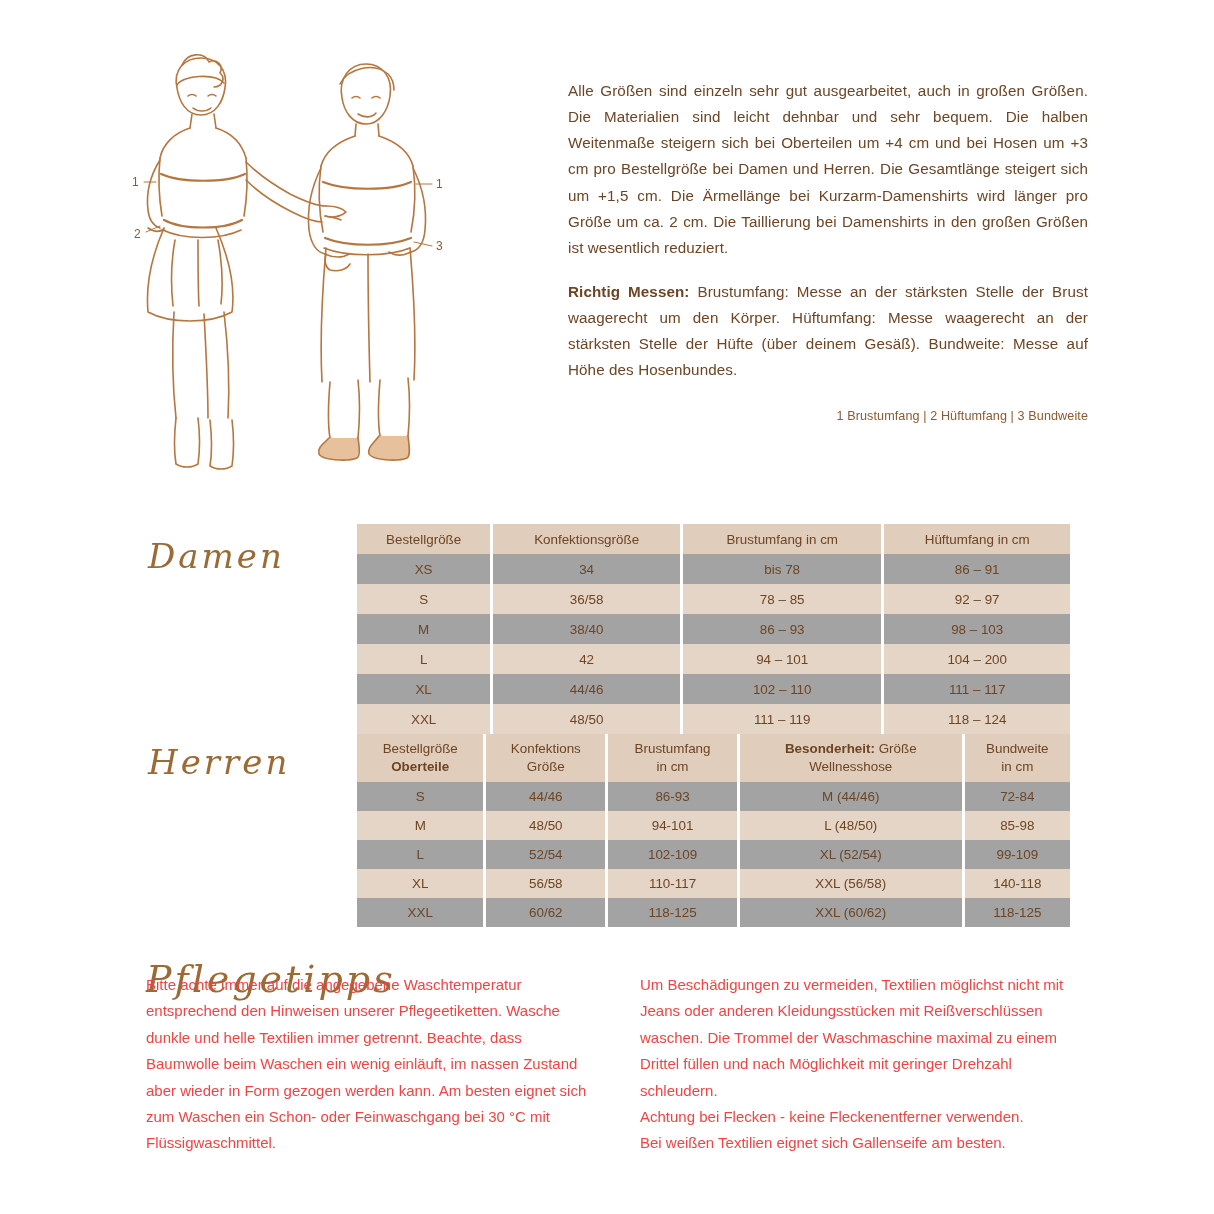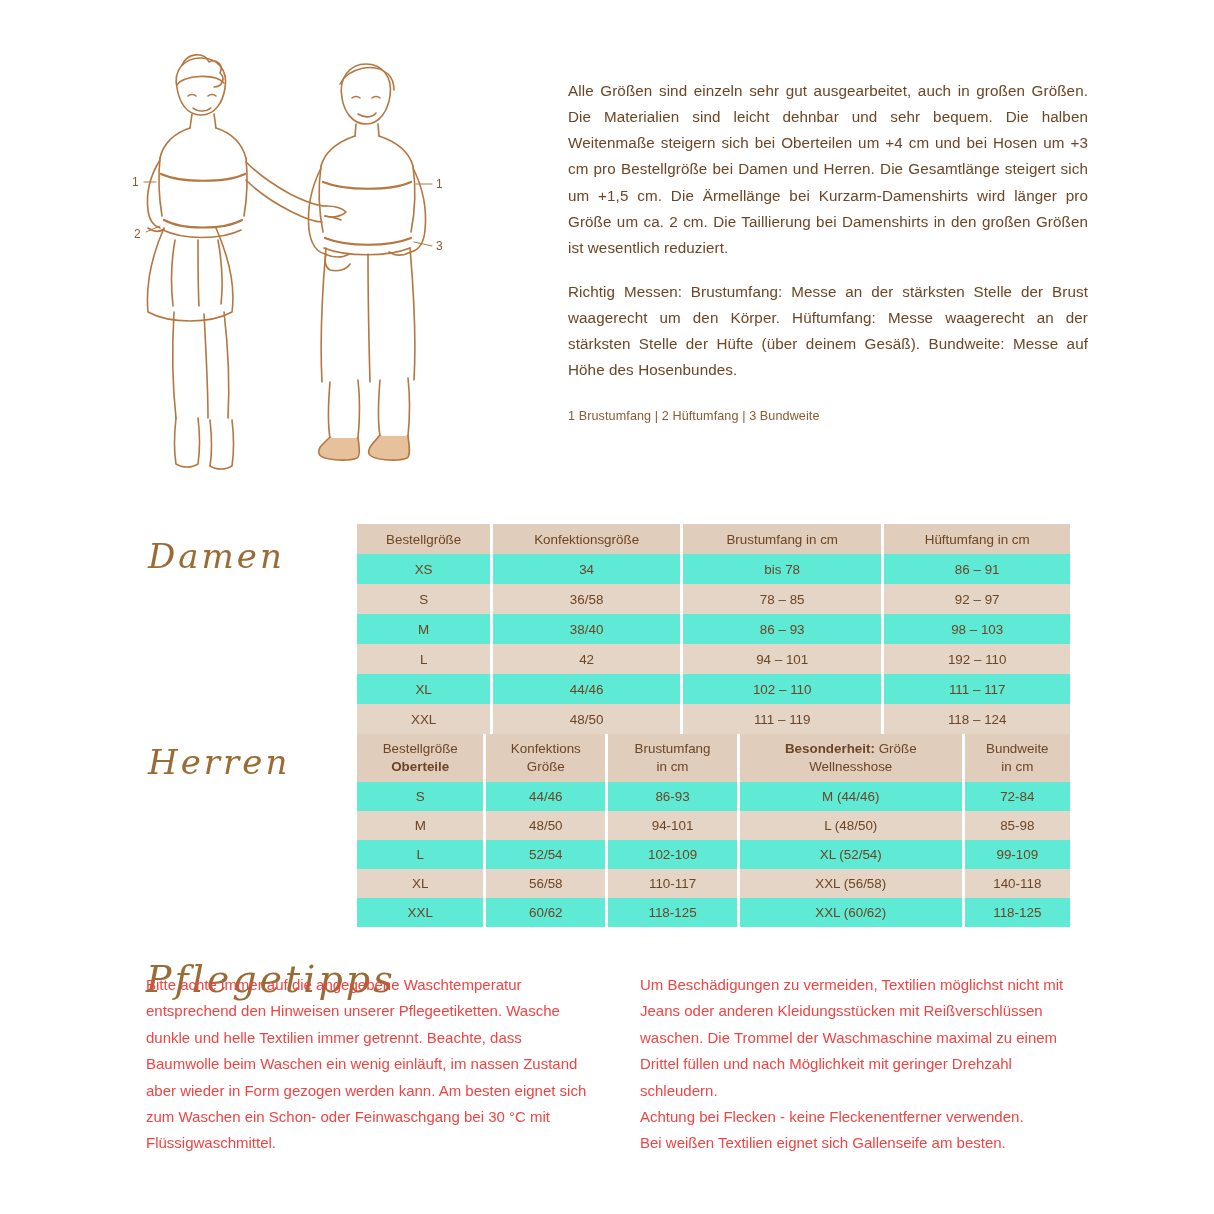"Richtig Messen:" .intro b { font-weight: normal -> bold }
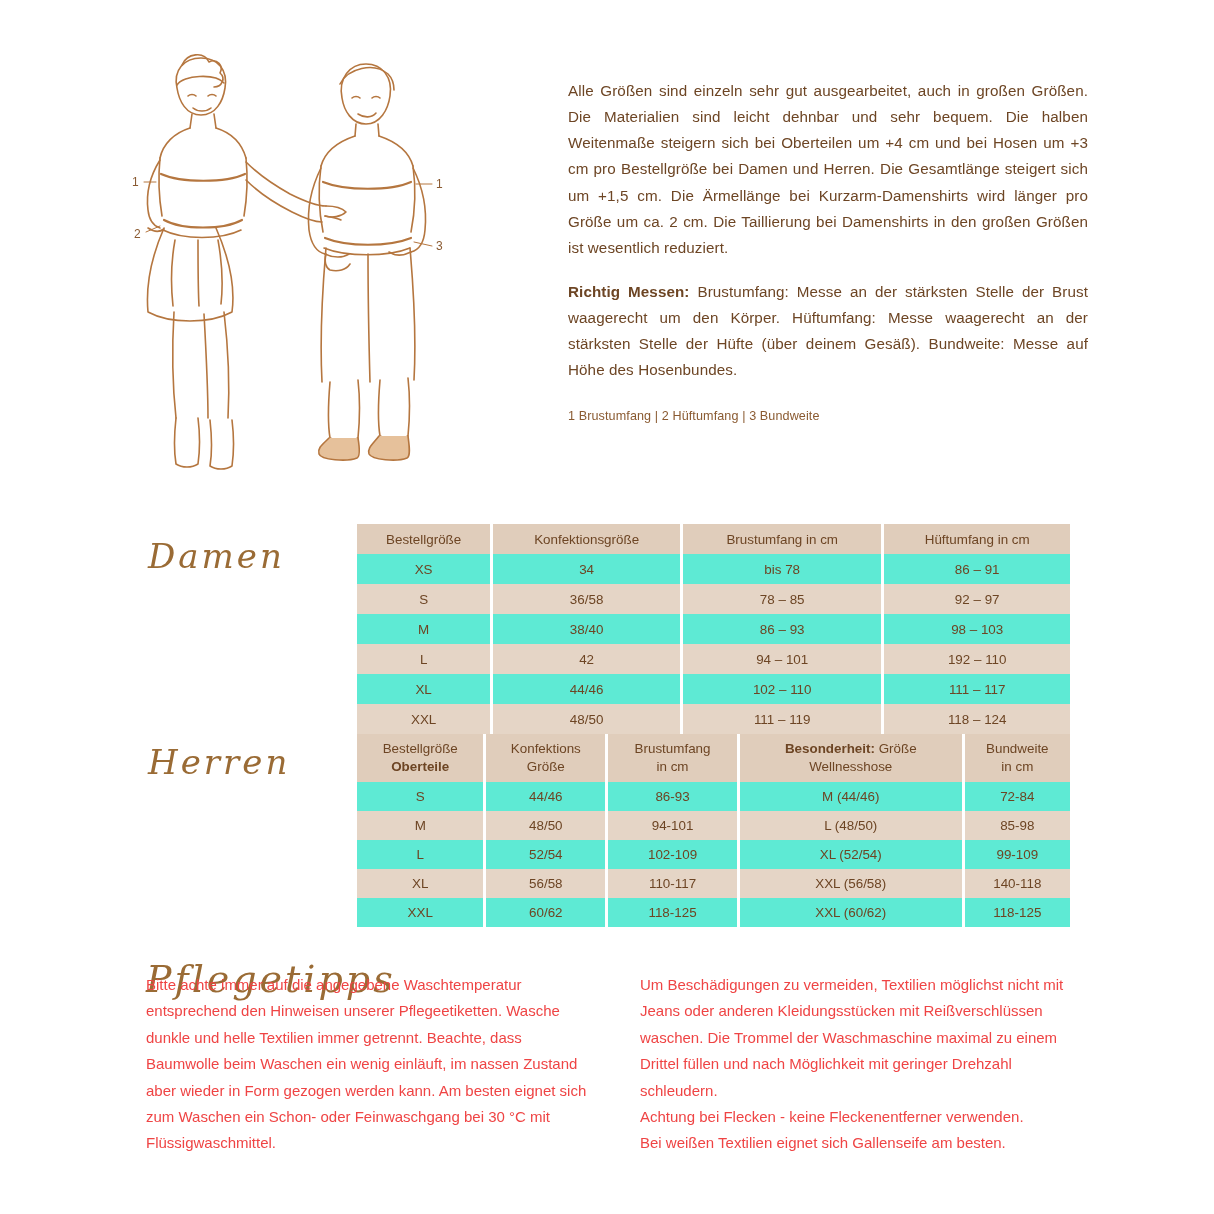"1 Brustumfang | 2 Hüftumfang" .intro p.small { text-align: left -> right }
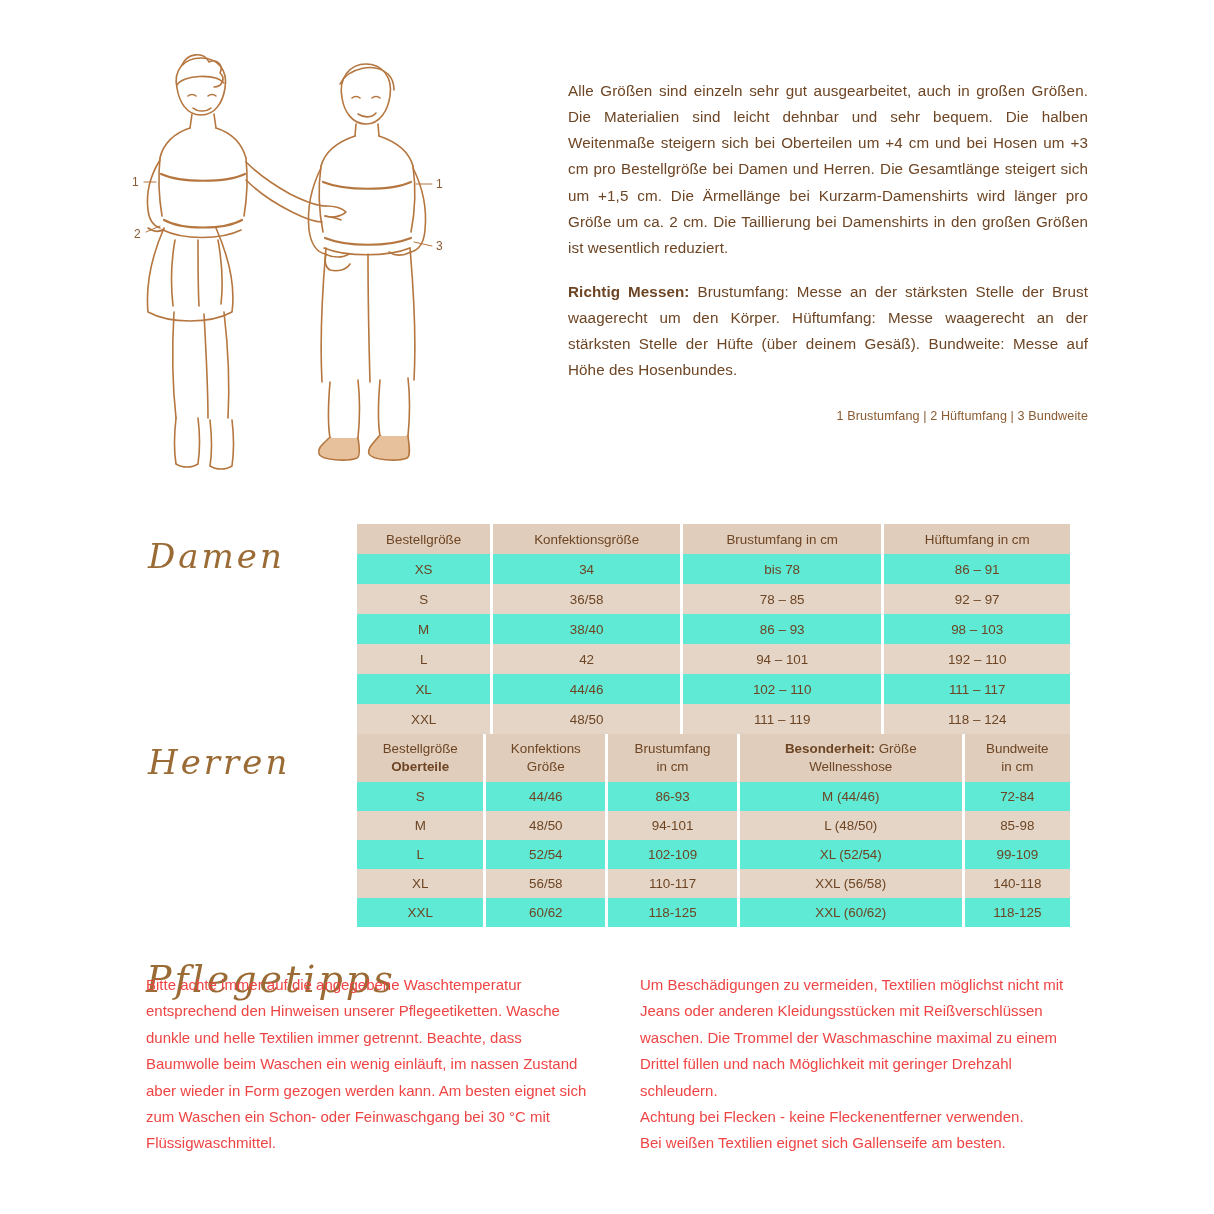"XS" .blank { background: #5eead4 -> #a3a3a3 }
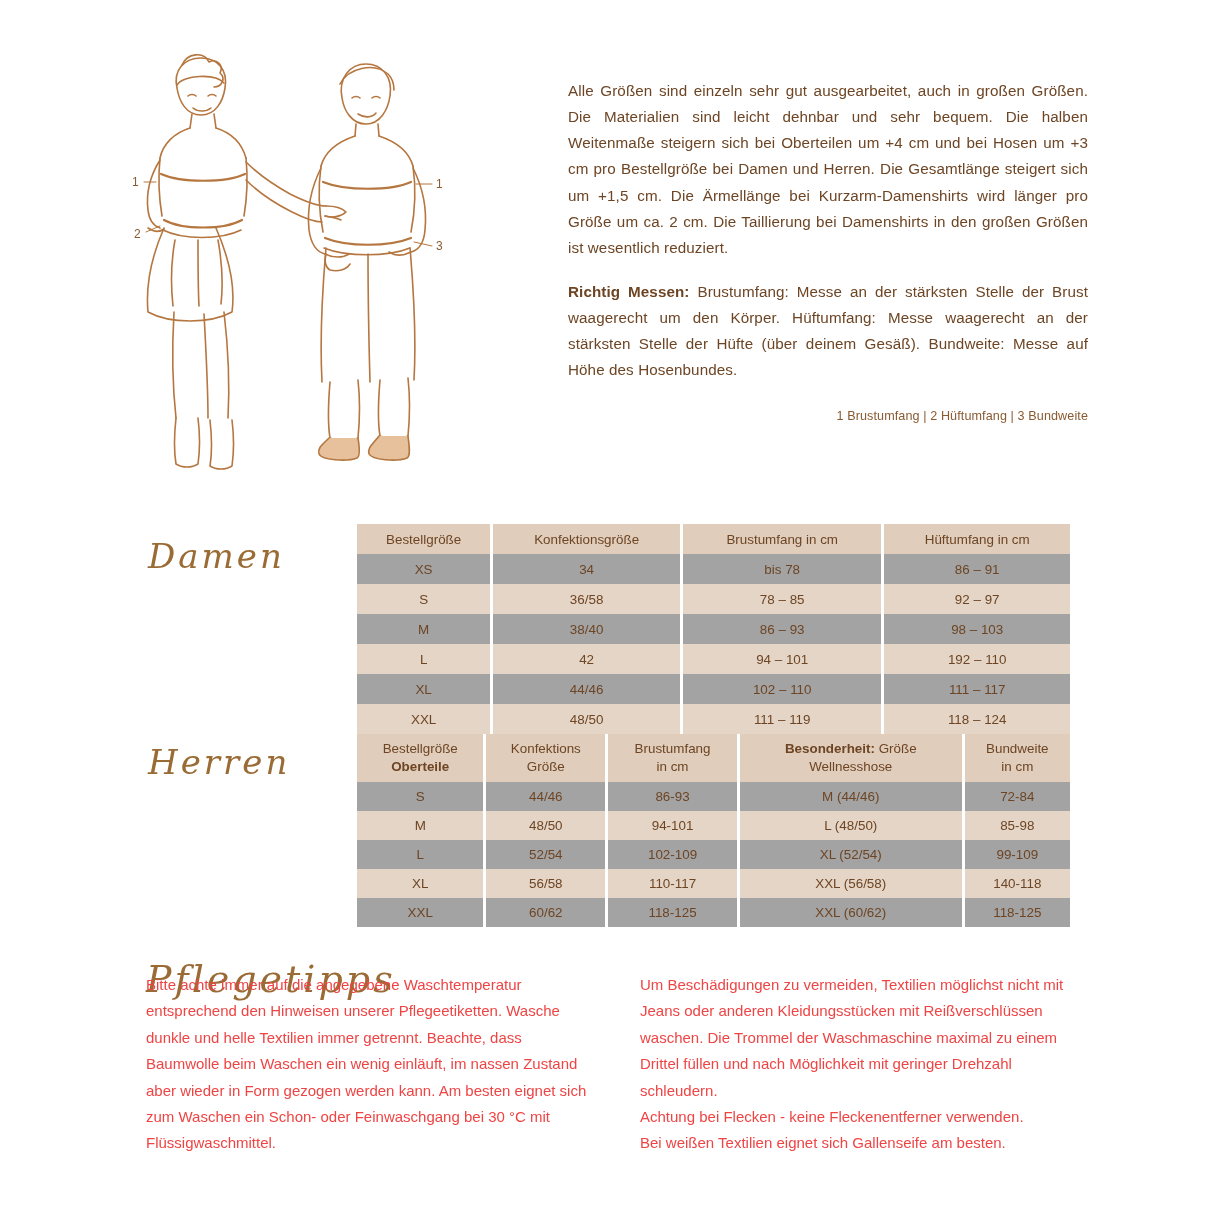"192 – 110" td.shade { text: 192 – 110 -> 104 – 200 }
